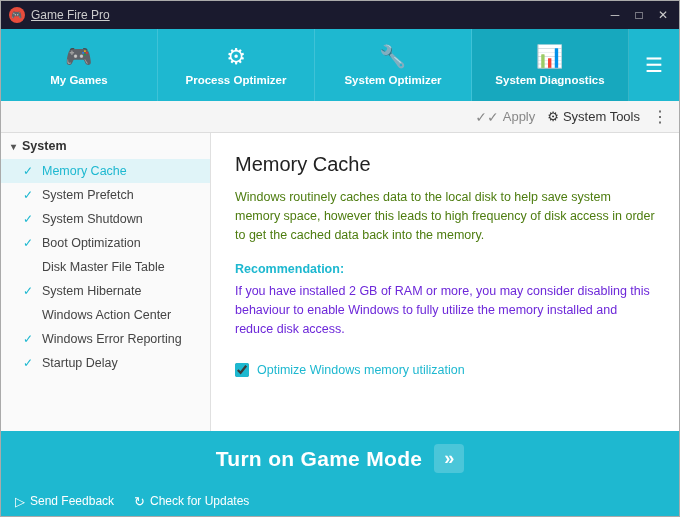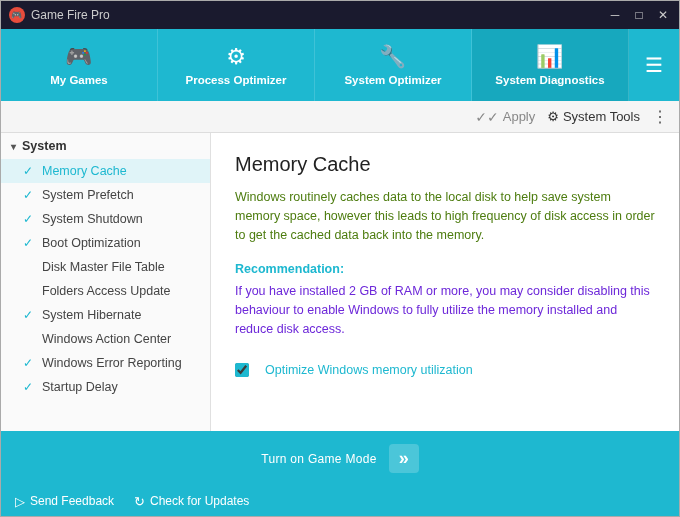"Game Fire Pro" .titlebar-title { text-decoration: none -> underline }
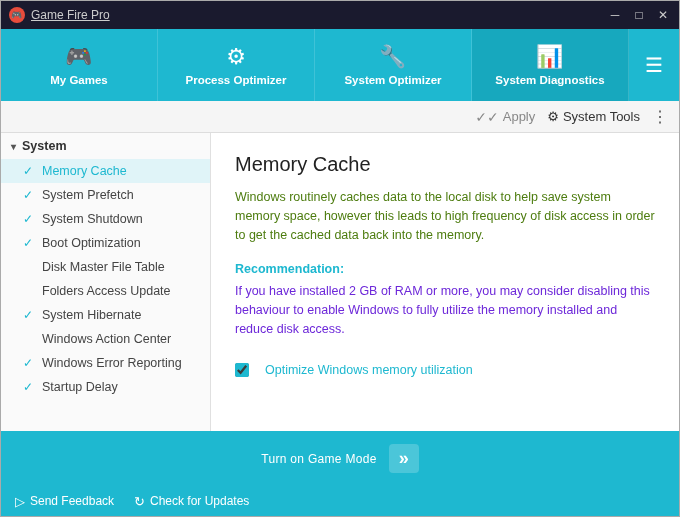"Folders Access Update" div.sidebar-item { html: <div><span></span>Folders Access Update</div> -> none }
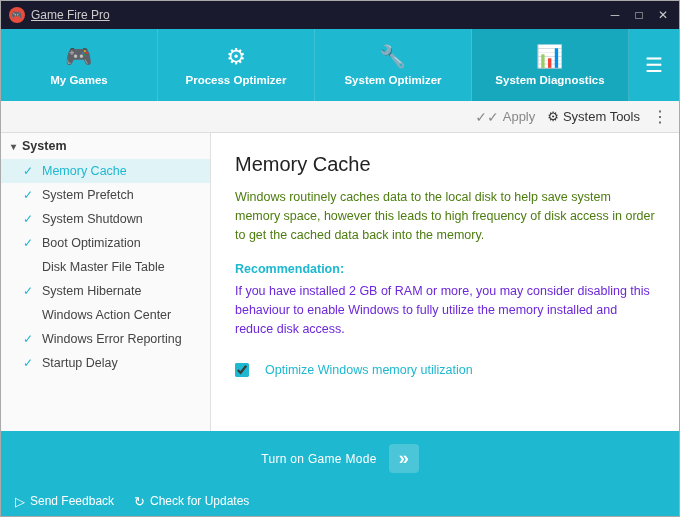"Optimize Windows memory utilization" .optimize-checkbox { gap: 16px -> 8px }
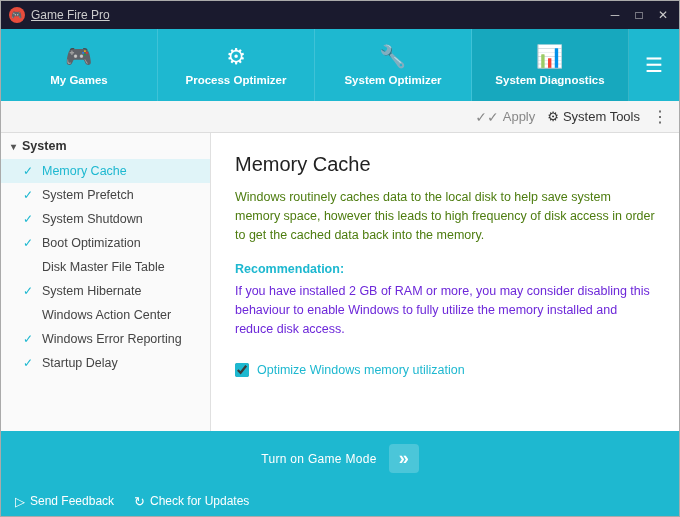"Turn on Game Mode" .game-mode-label { font-size: 12px -> 21px; font-weight: 400 -> 700 }
